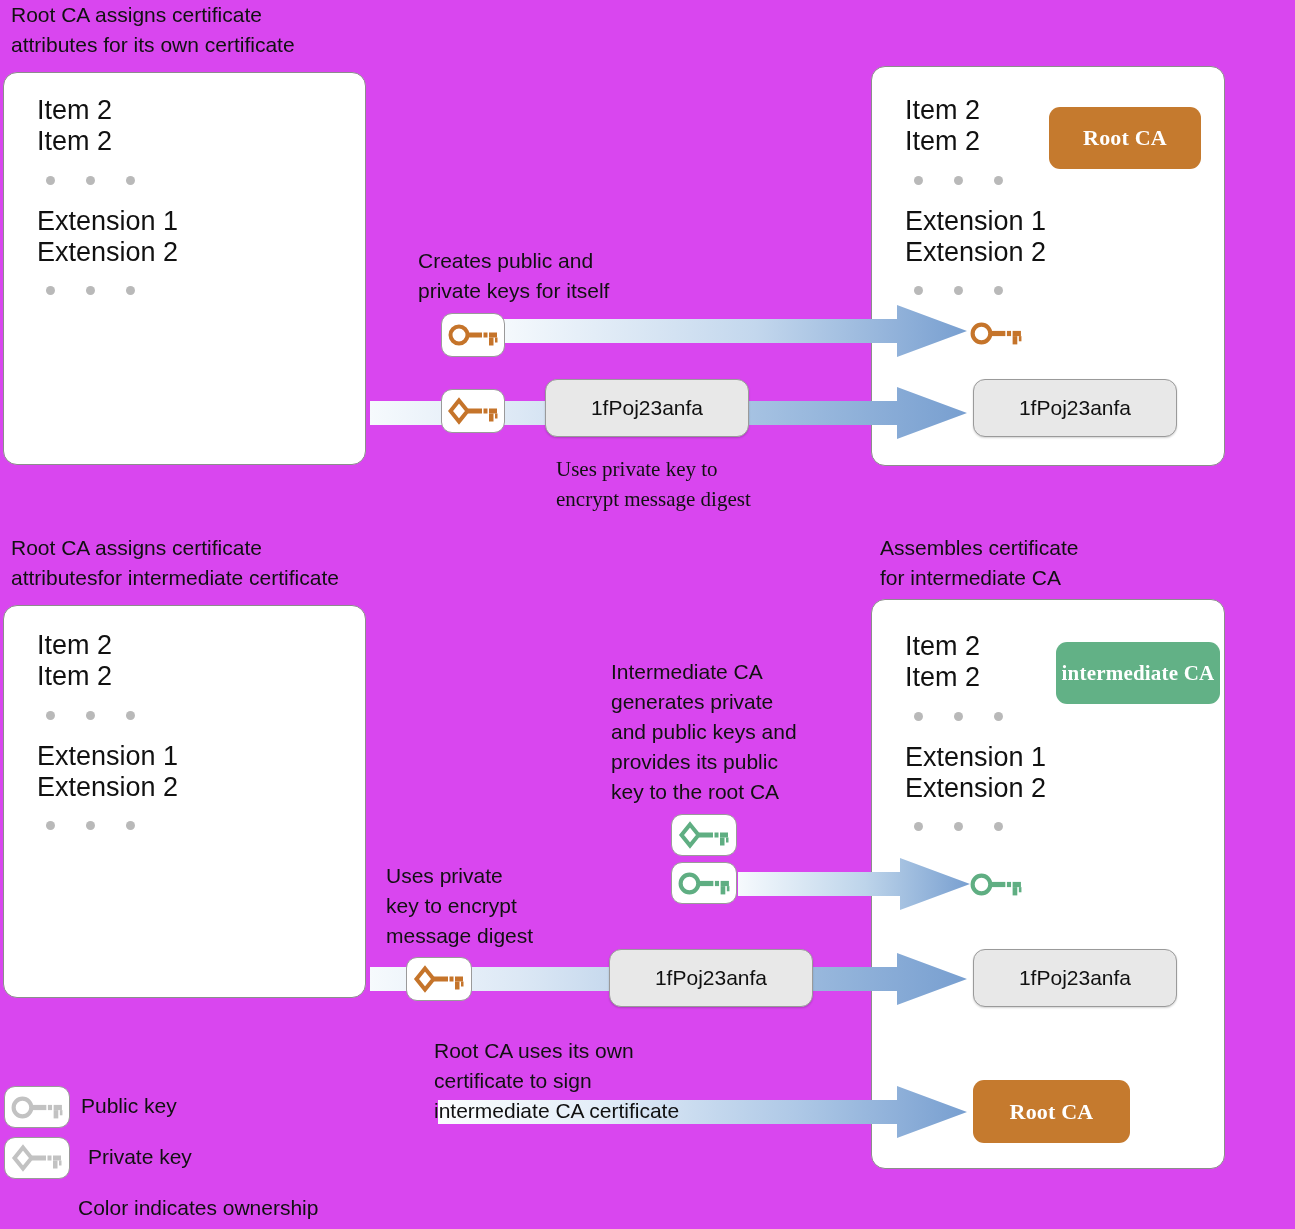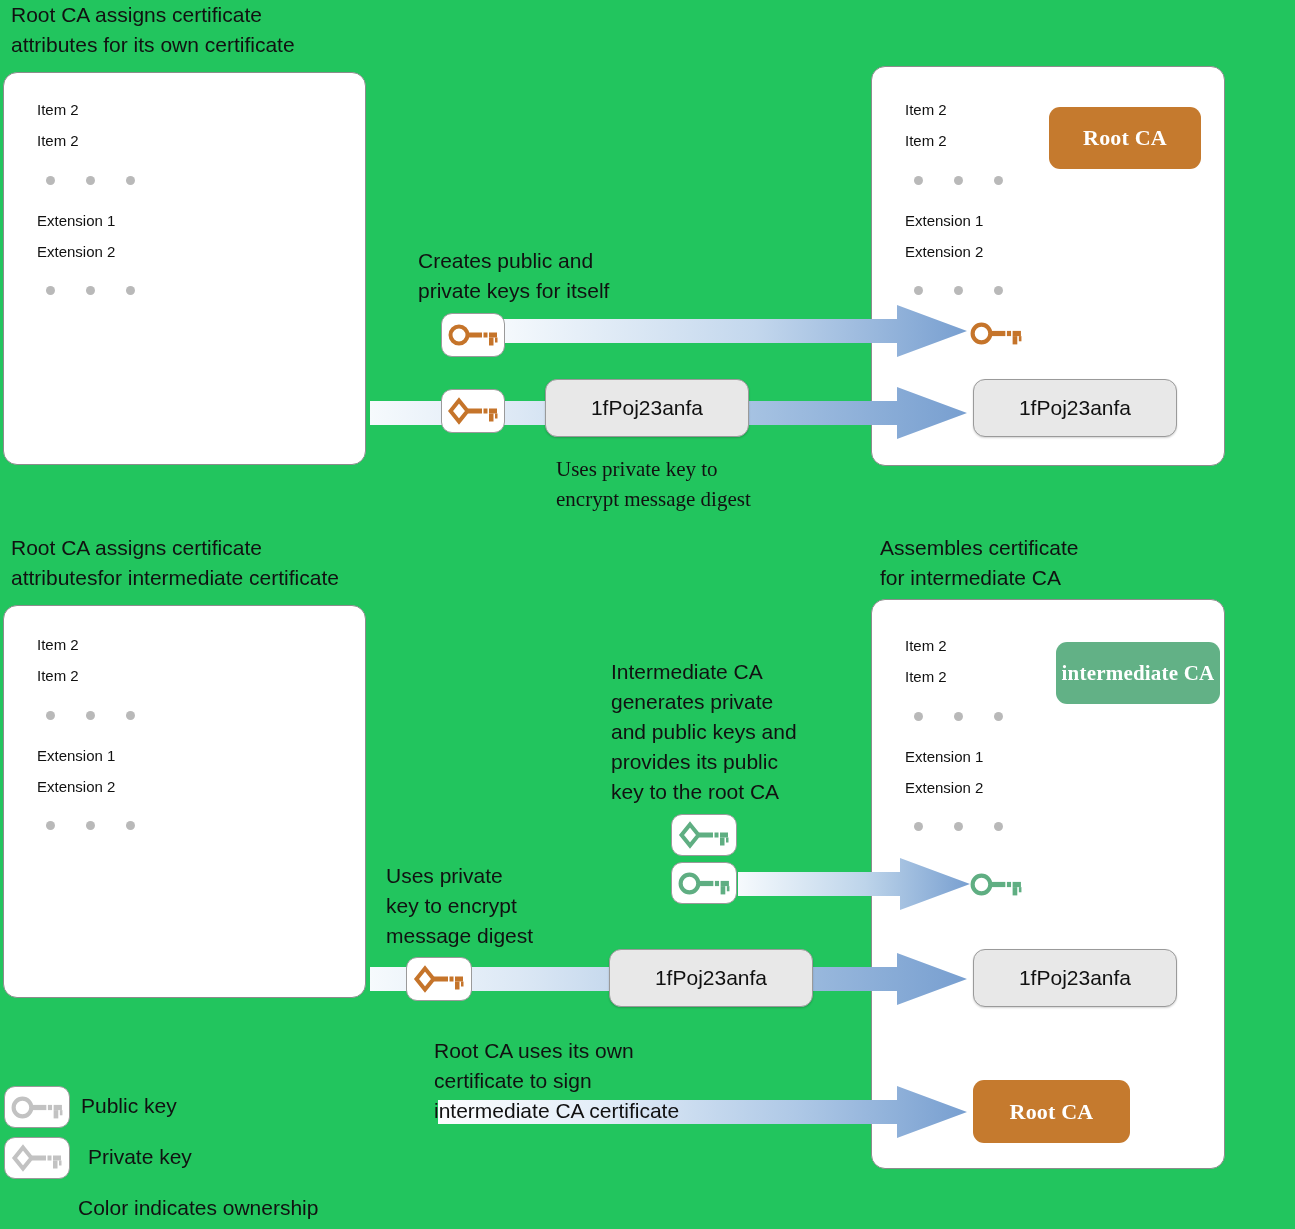"Root CA assigns certificate" #root { background: #22c55e -> #d946ef }
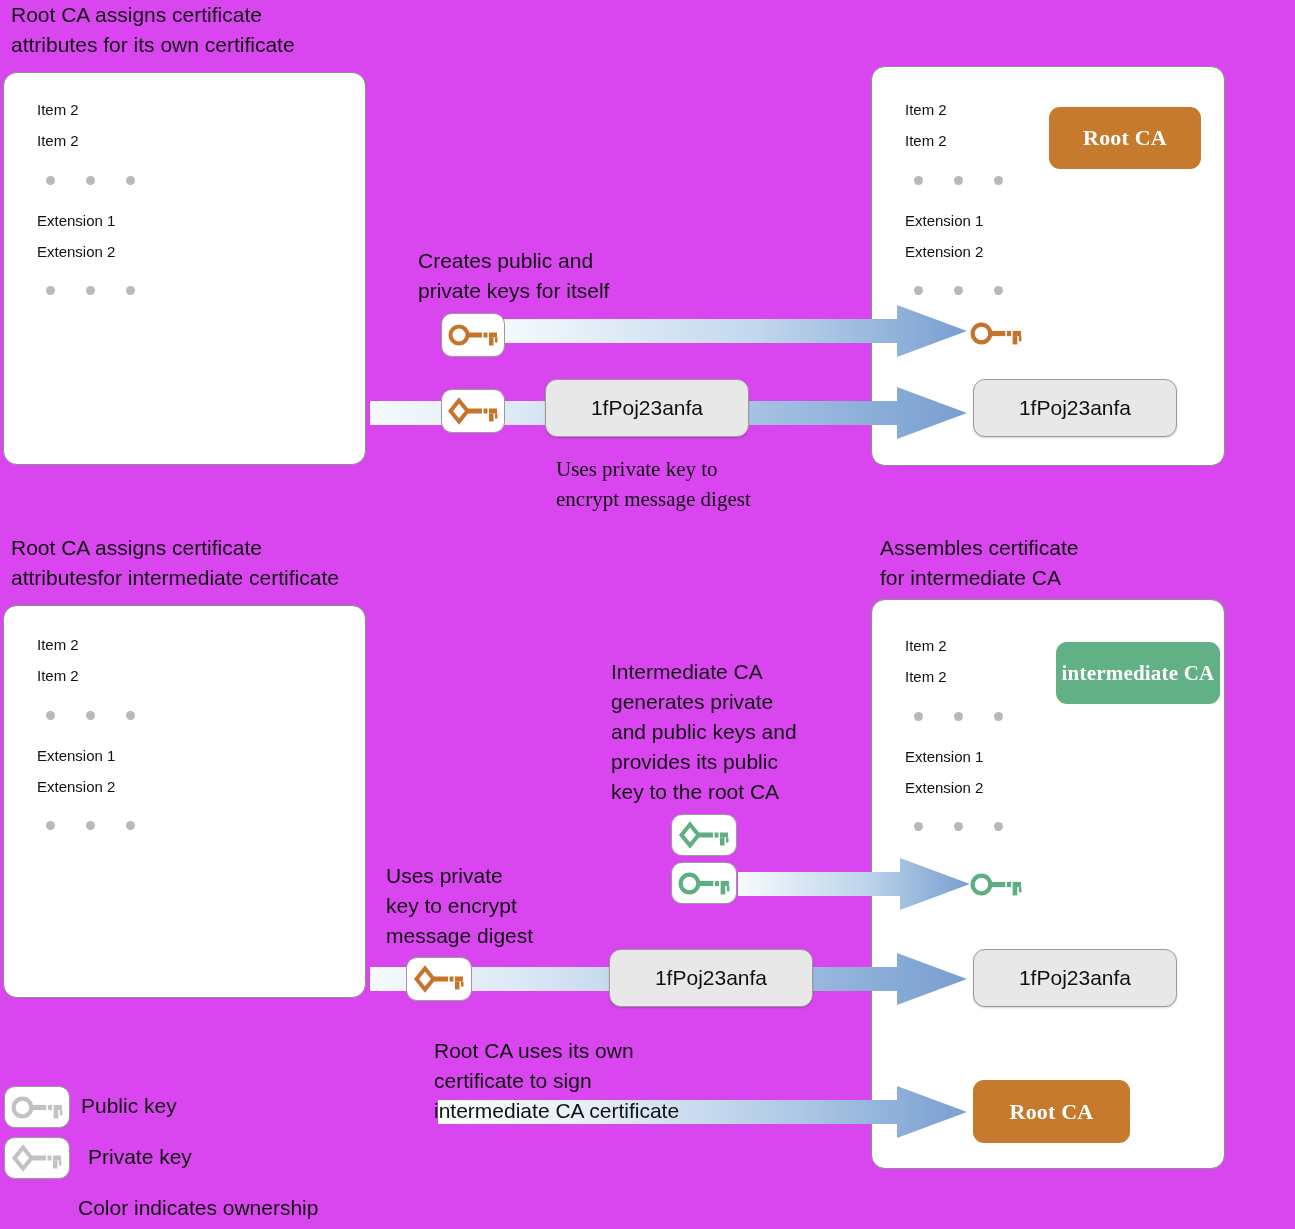"Item 2" .cert-line { font-size: 15px -> 27px }
